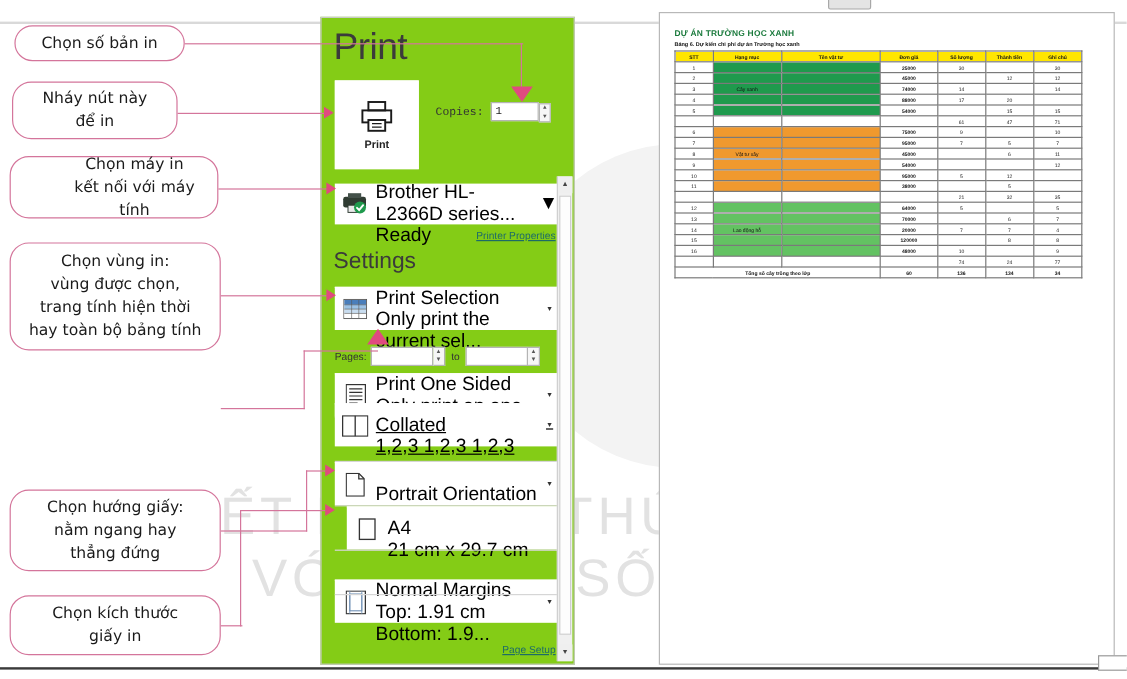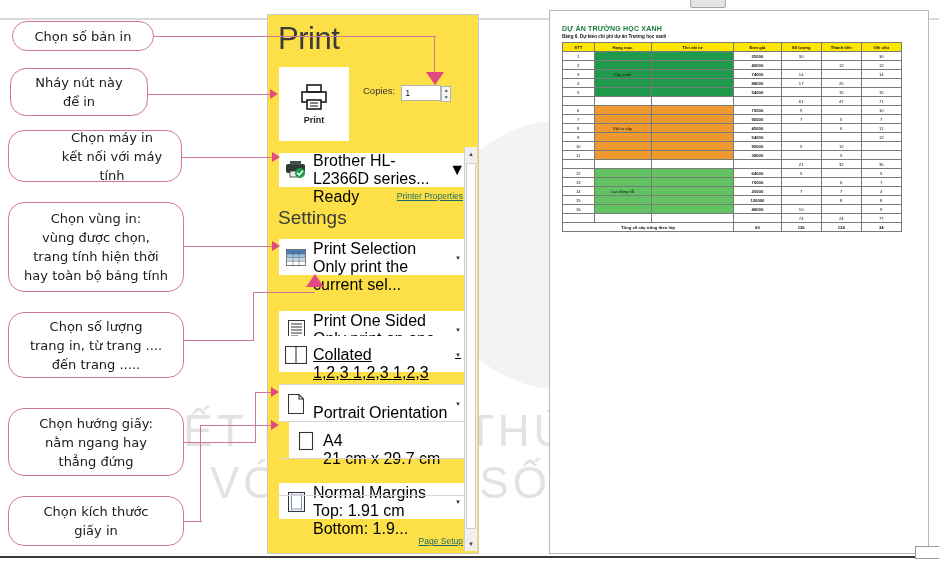"Print" .print-pane { background: #fde047 -> #84cc16 }
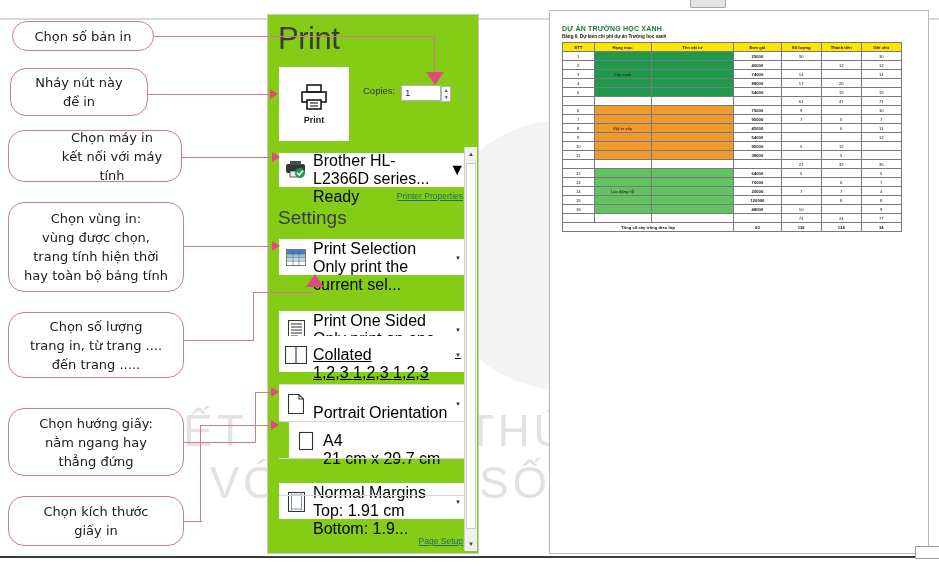"Copies:" .copies-row { align-items: flex-start -> center; font-family: none -> Liberation Mono, monospace }
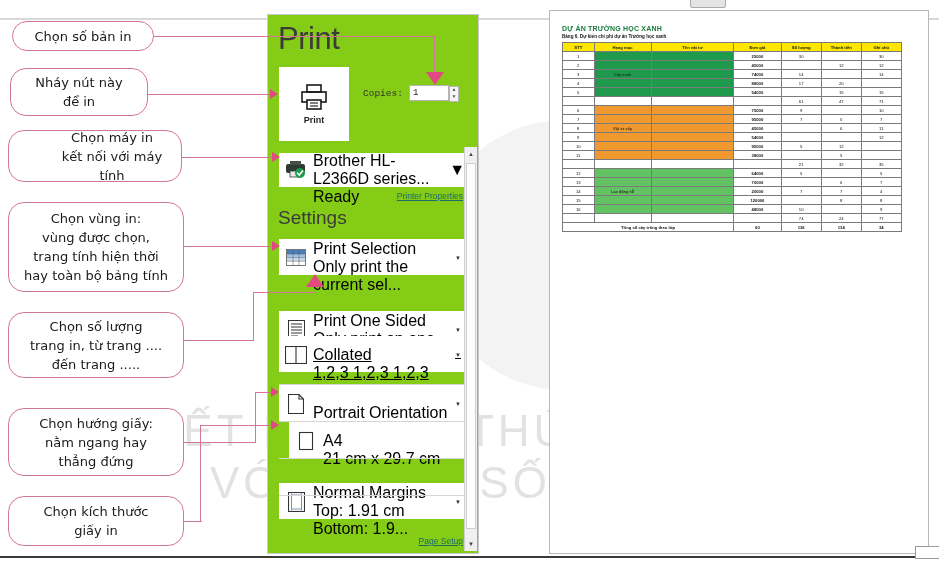"Pages:" div.pages-row { html: none -> <div> <div>Pages:</div> <div> <span></span> </div> <div> <span>▲</span> <span>▼</span> </div> <div>to</div> <div> <span></span> </div> <div> <span>▲</span> <span>▼</span> </div> </div> }
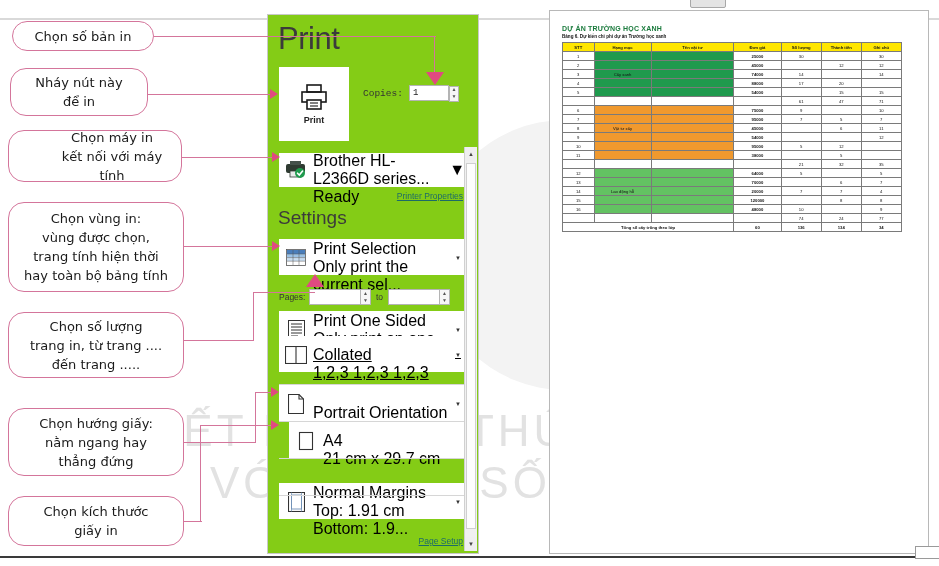"Chọn số lượng" div.callout { html: <div> <span>Chọn số lượng<br>trang in, từ trang ....<br>đến trang .....</span> </div> -> none }
